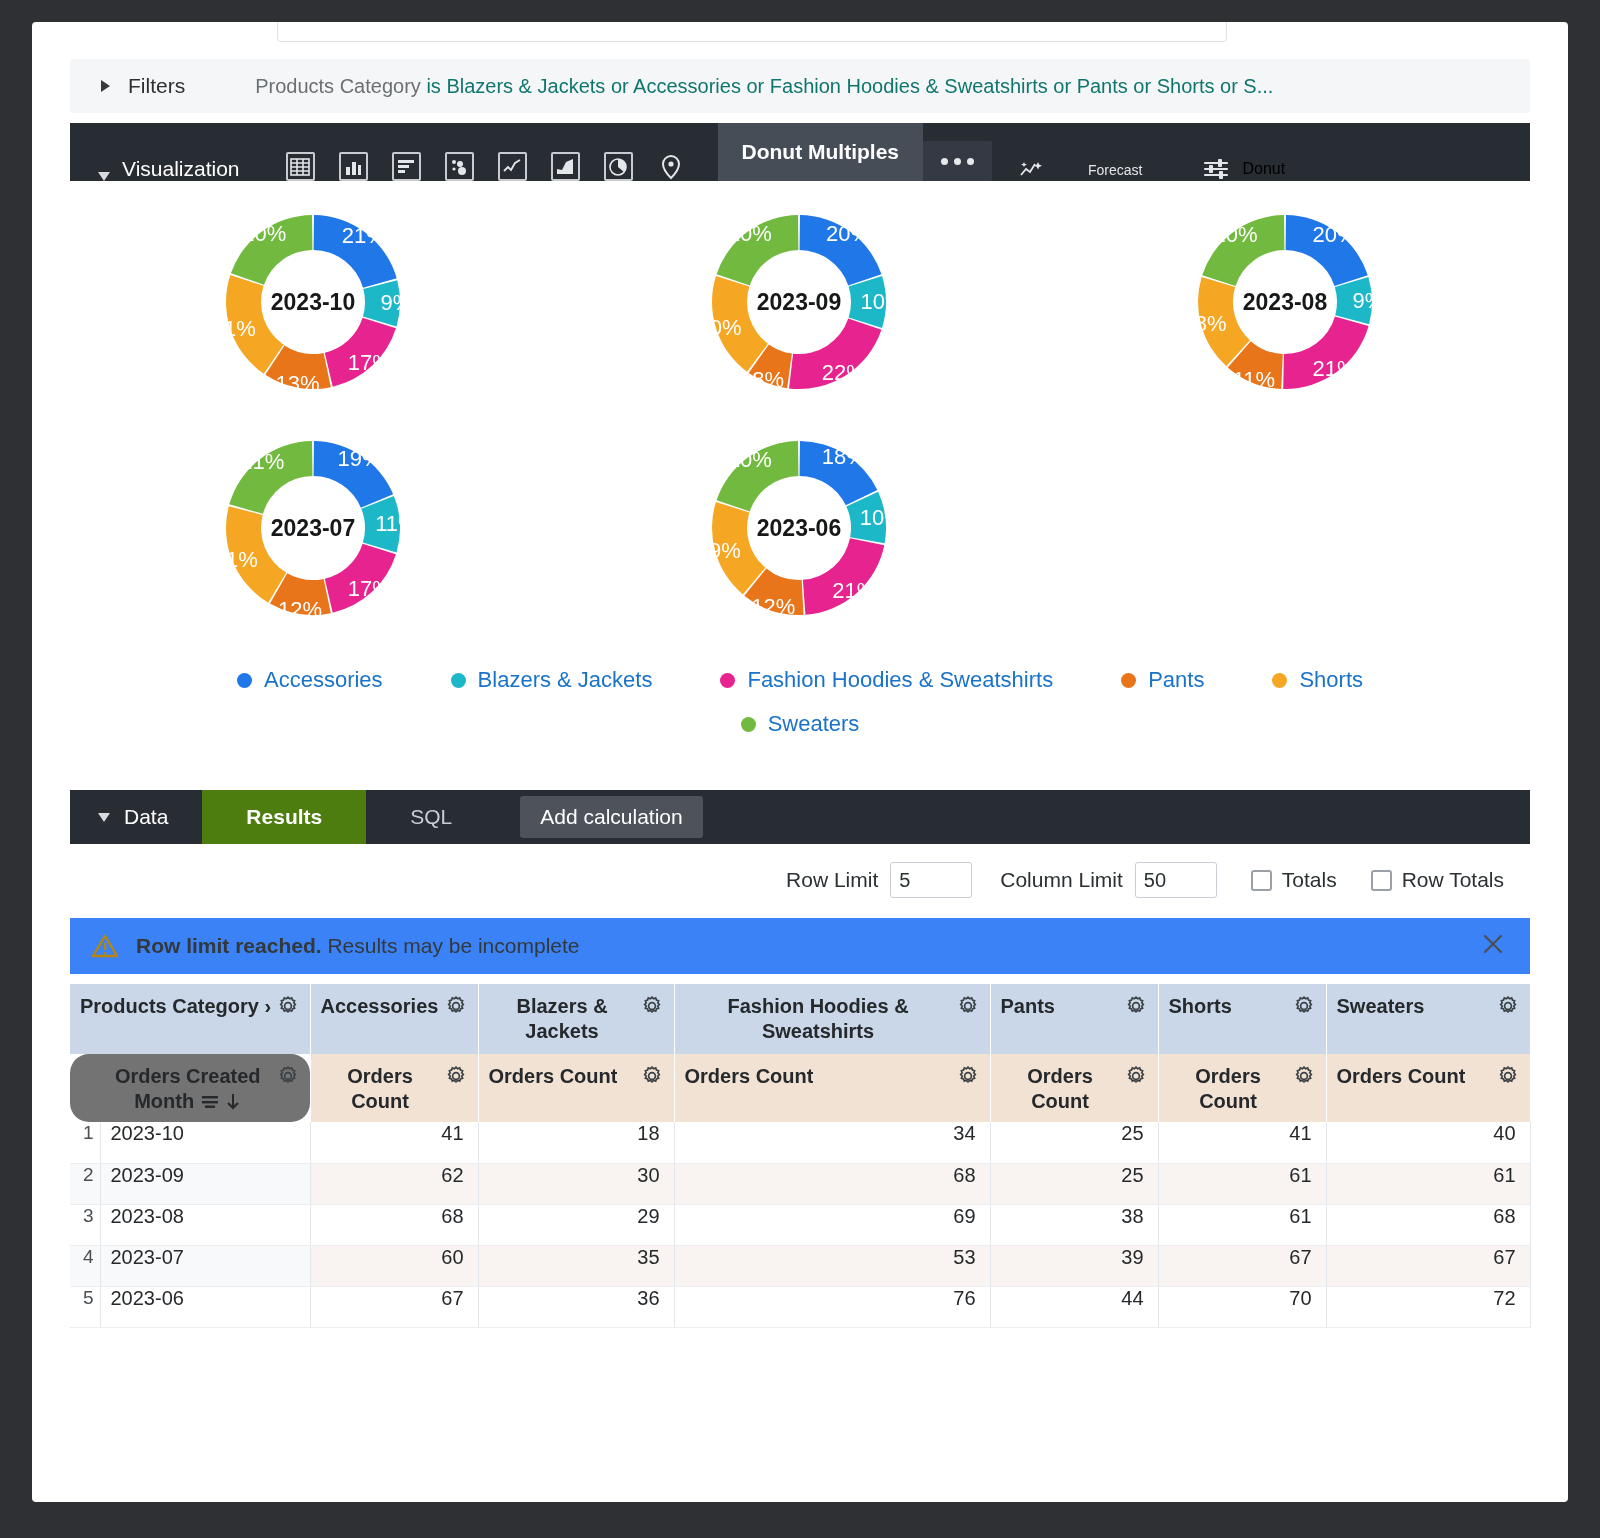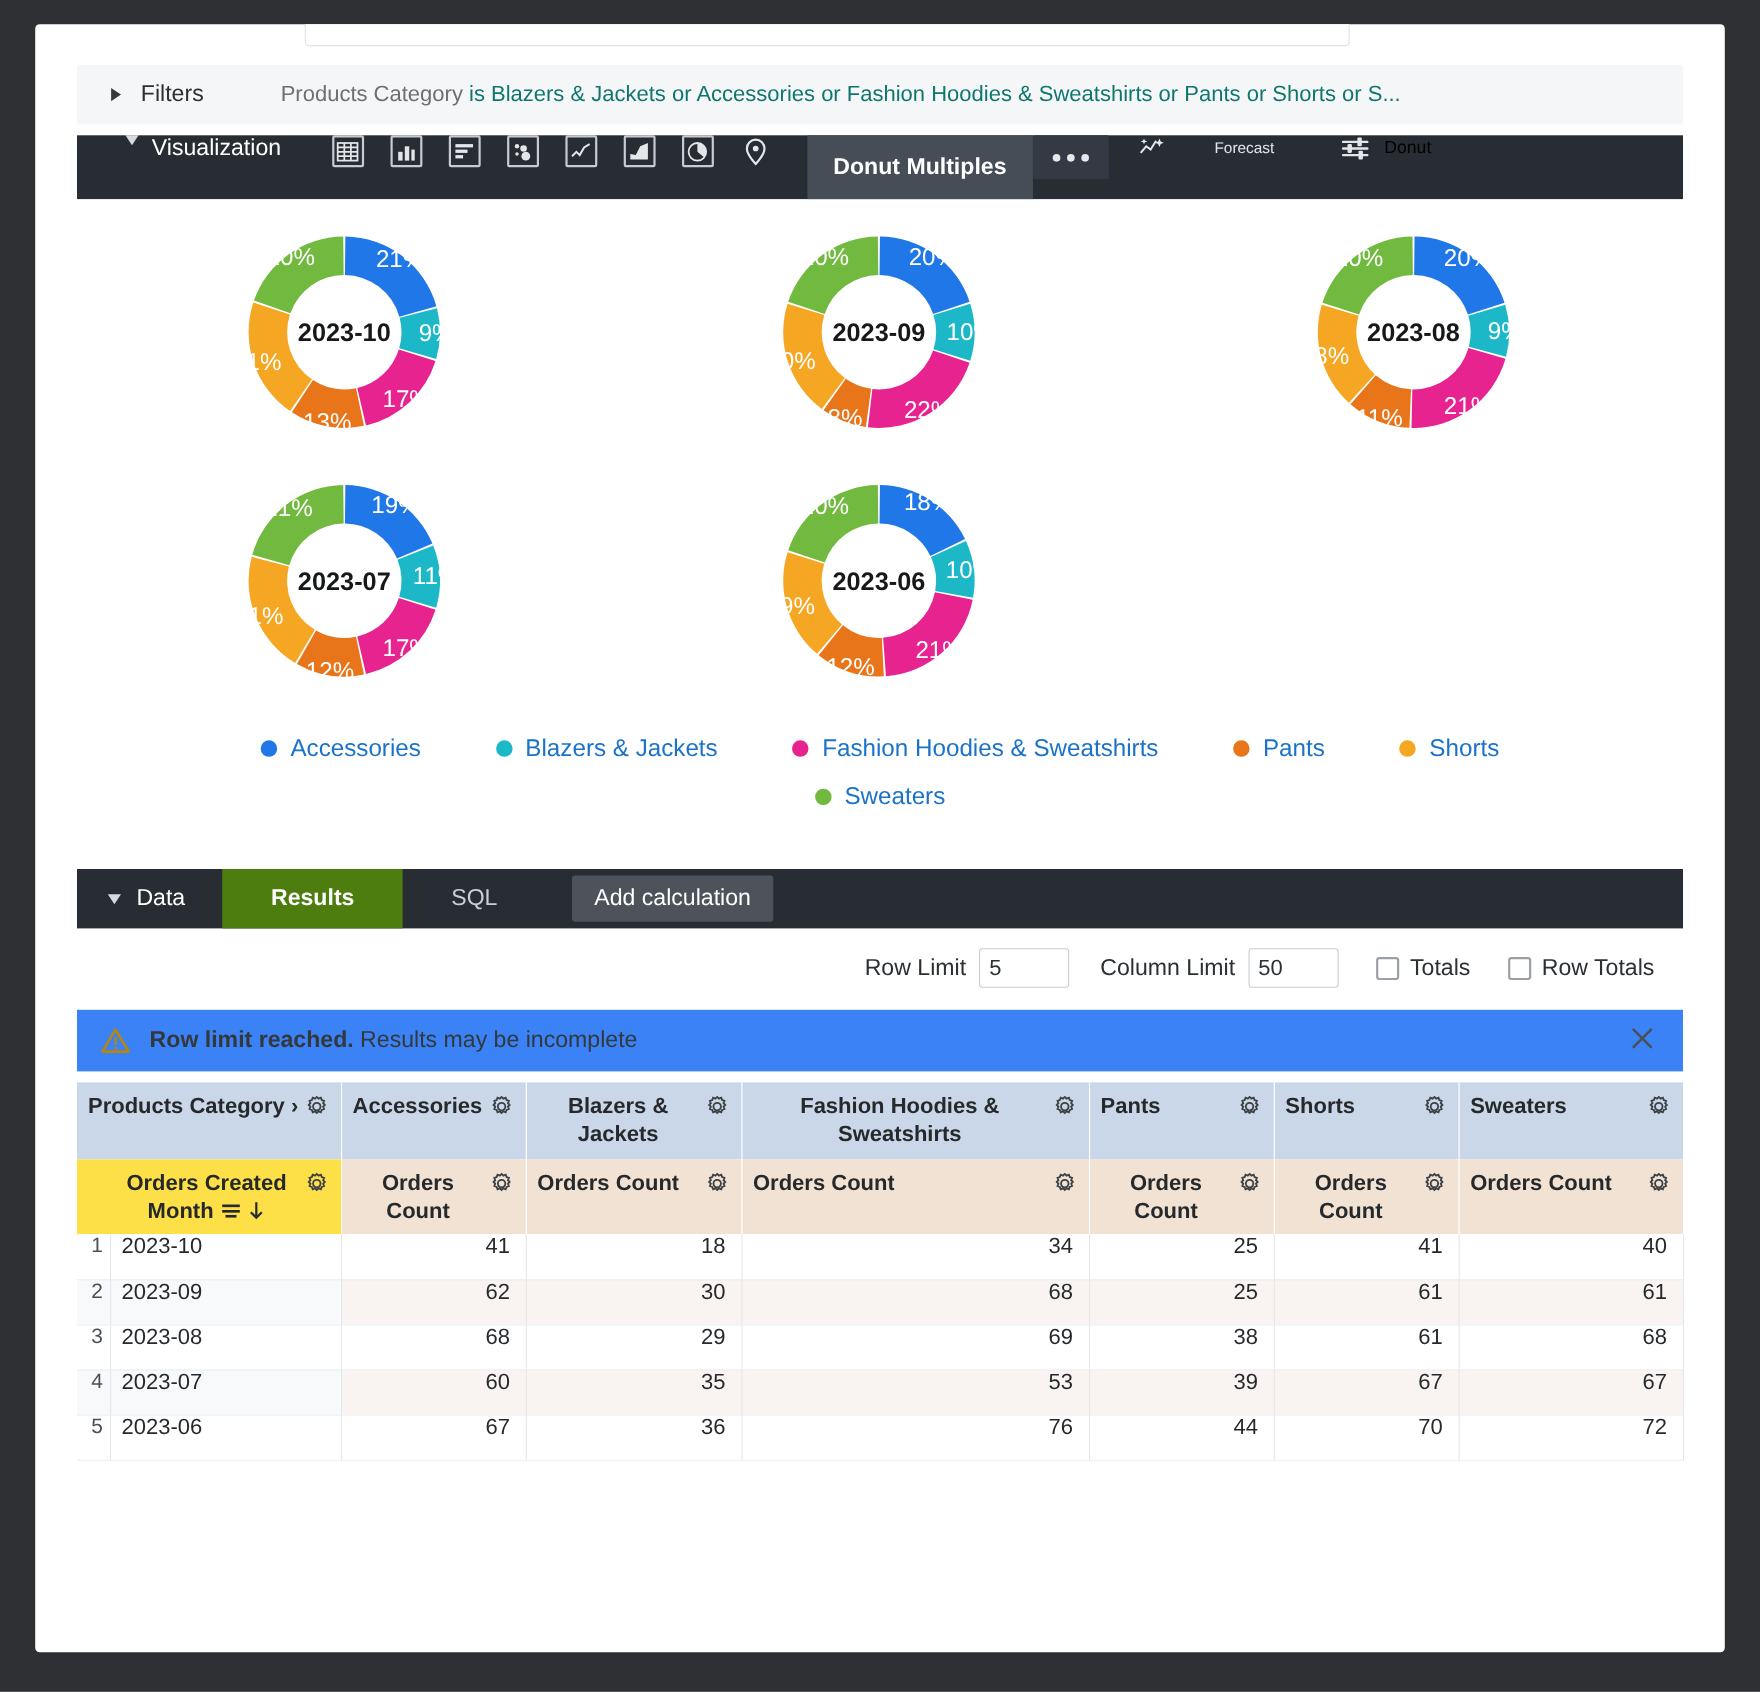"Visualization" .vis-bar { align-items: flex-start -> flex-end; padding-left: 16px -> none }
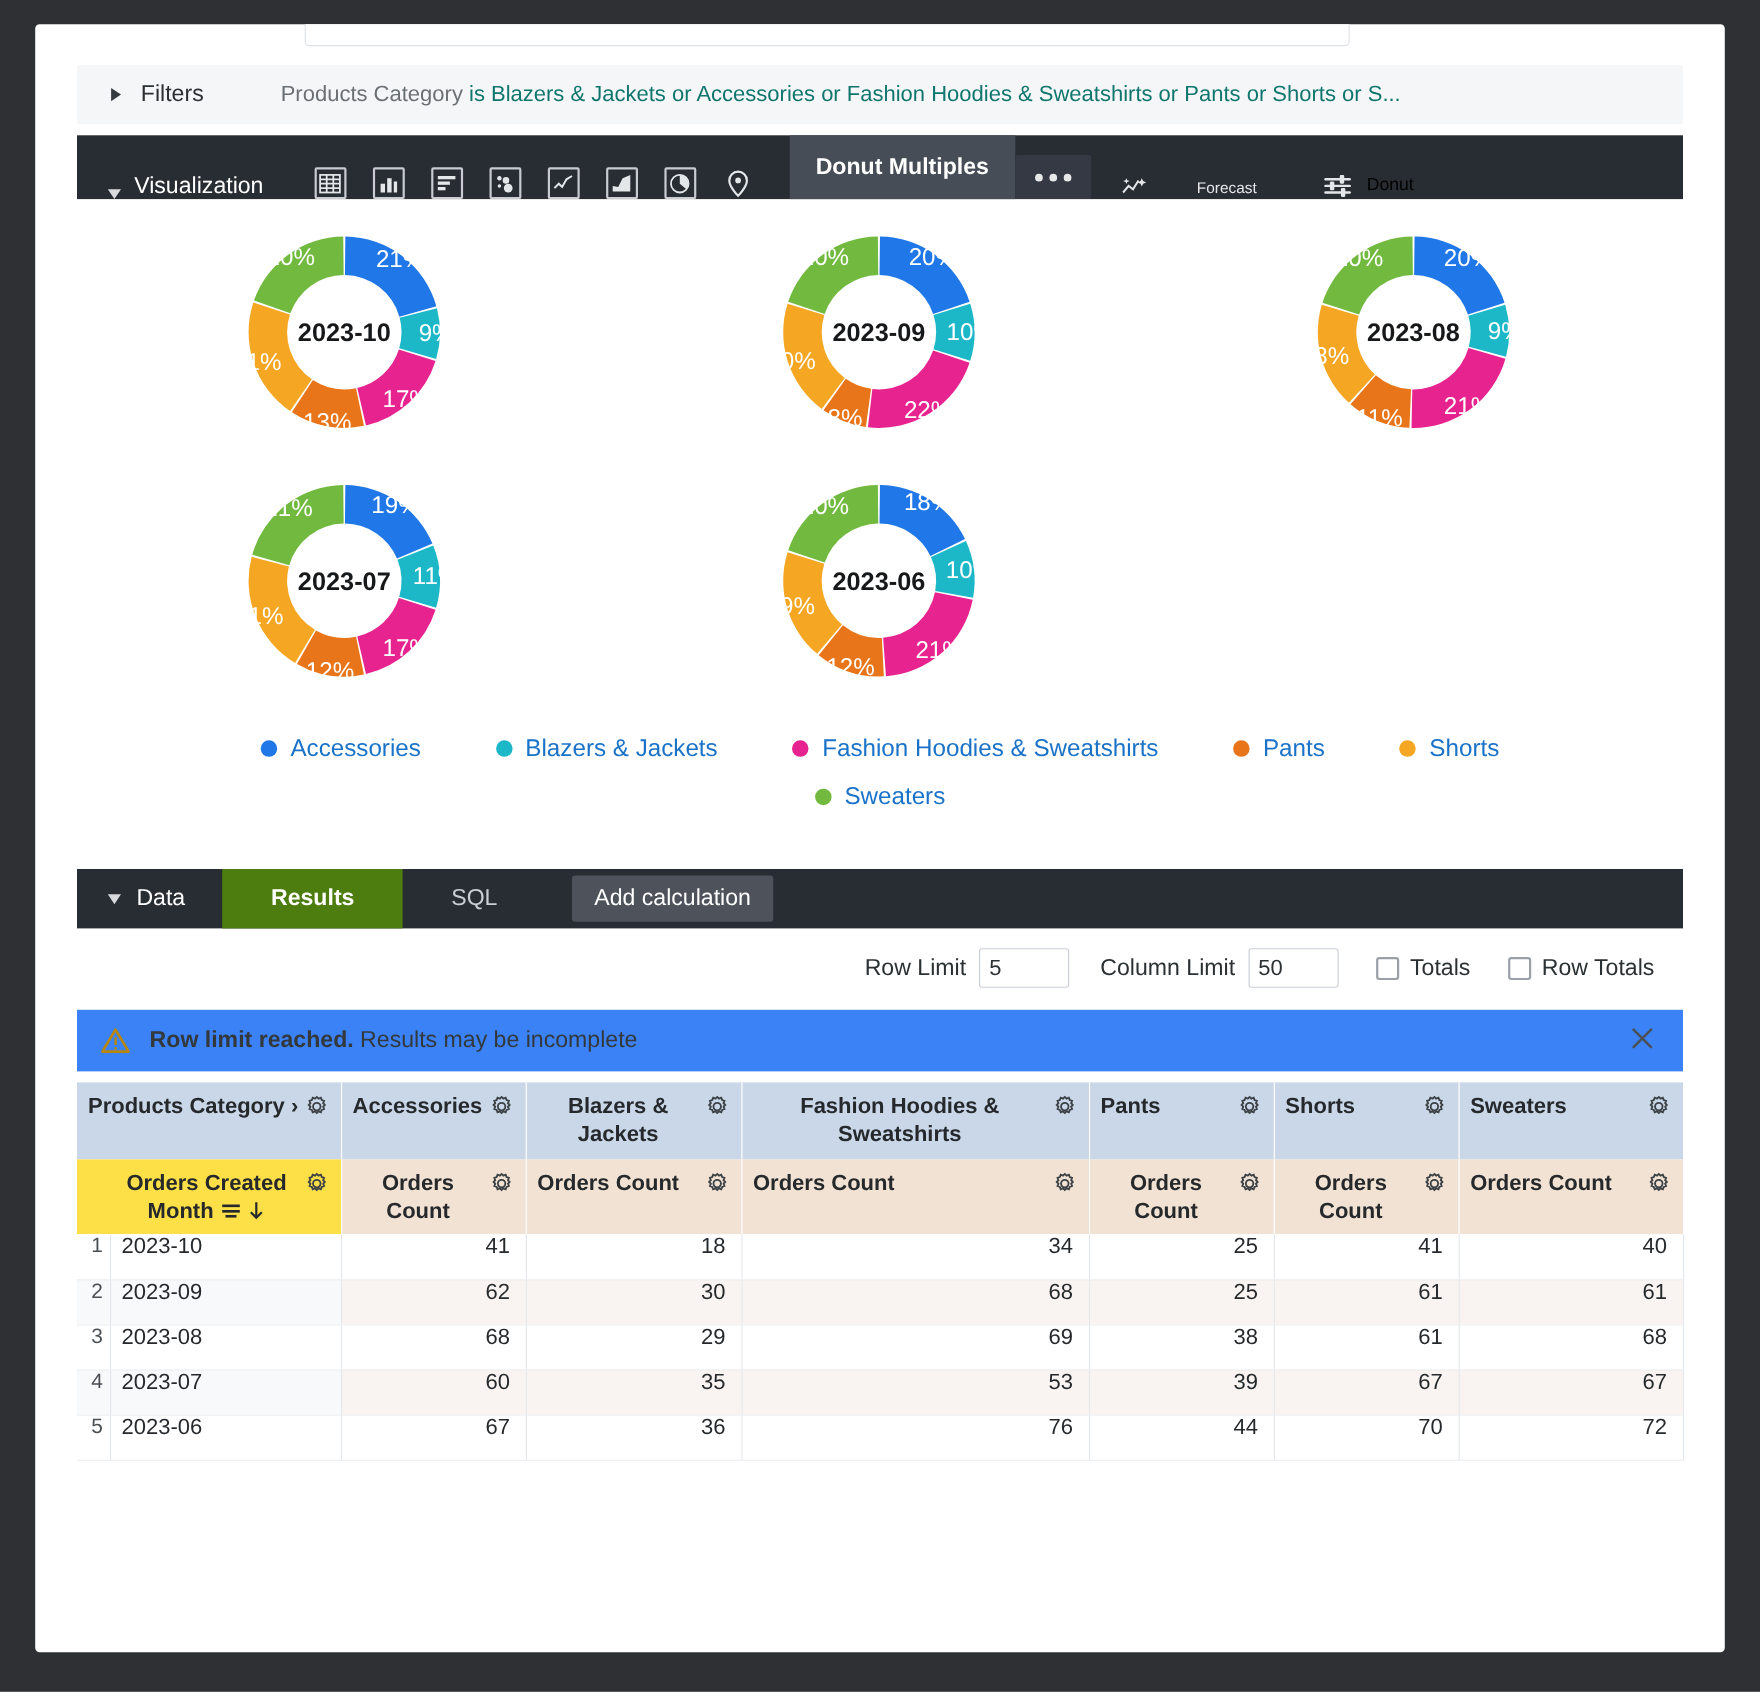"Orders Created Month" .h2.first { background: #fde047 -> #737373; border-radius: none -> 19px }
